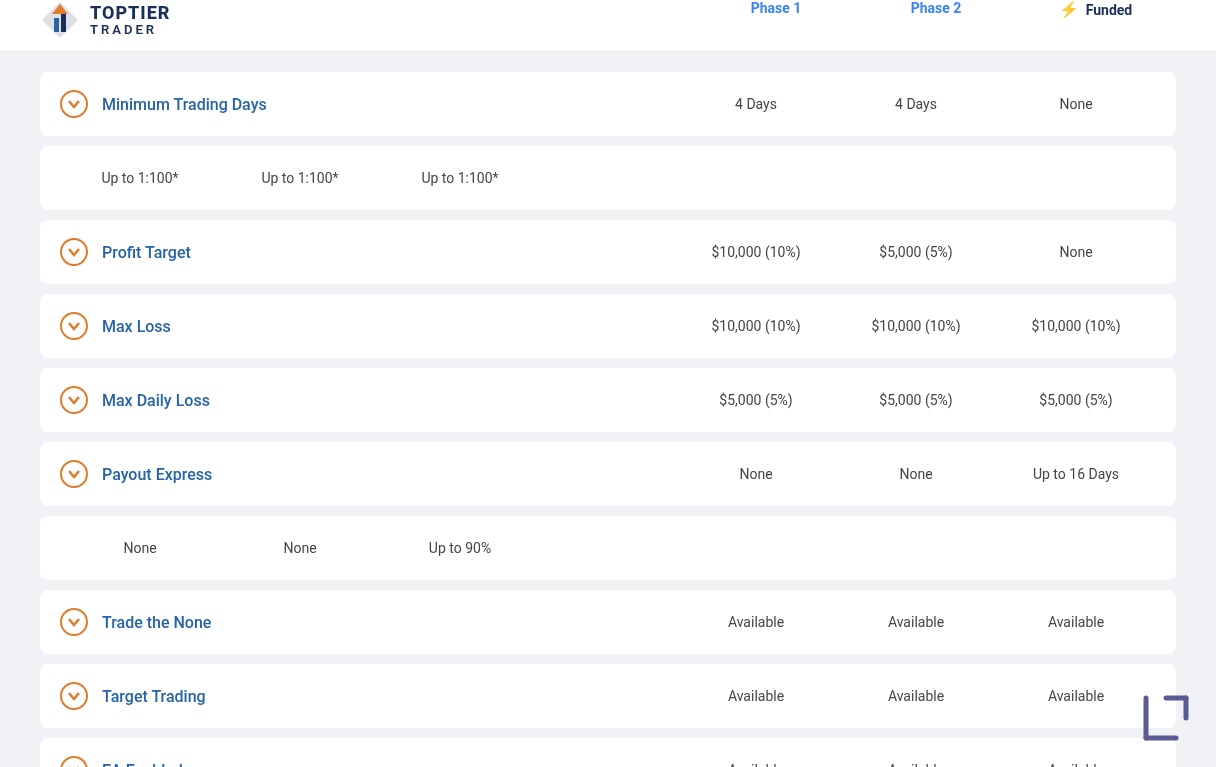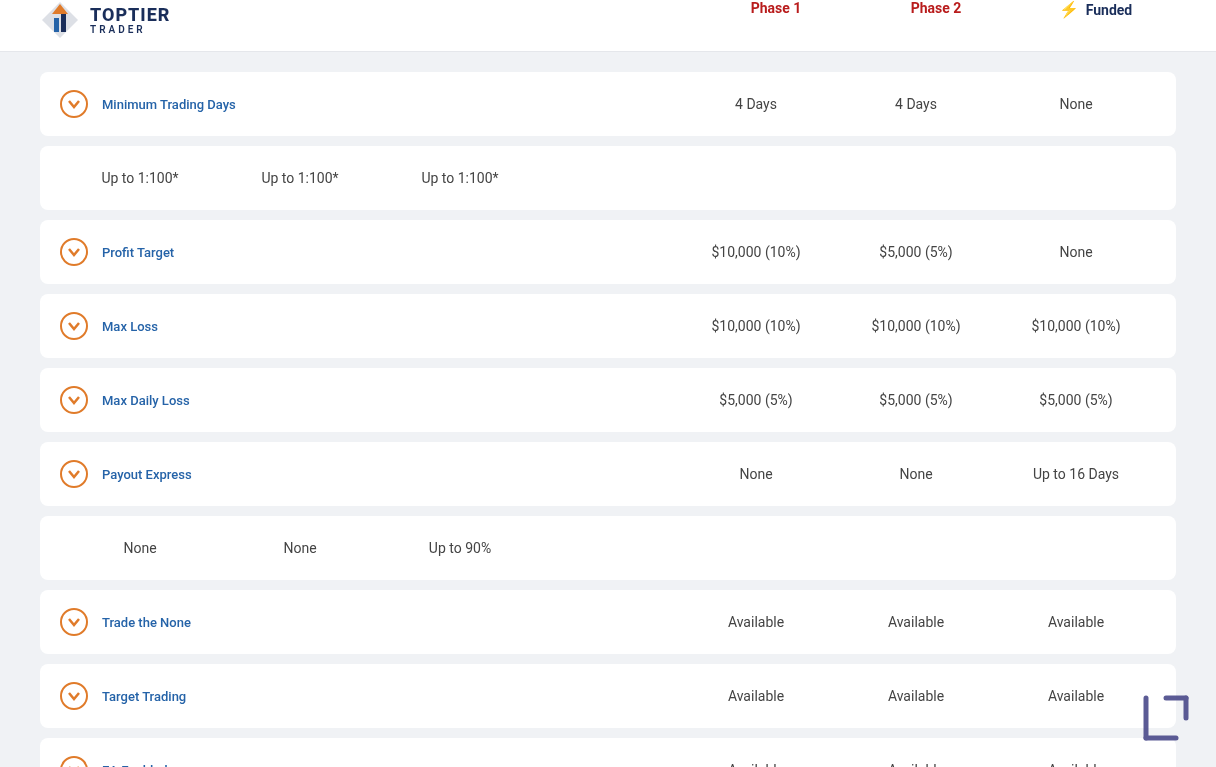"Phase 1" .header-col { color: #b91c1c -> #3b82f6 }
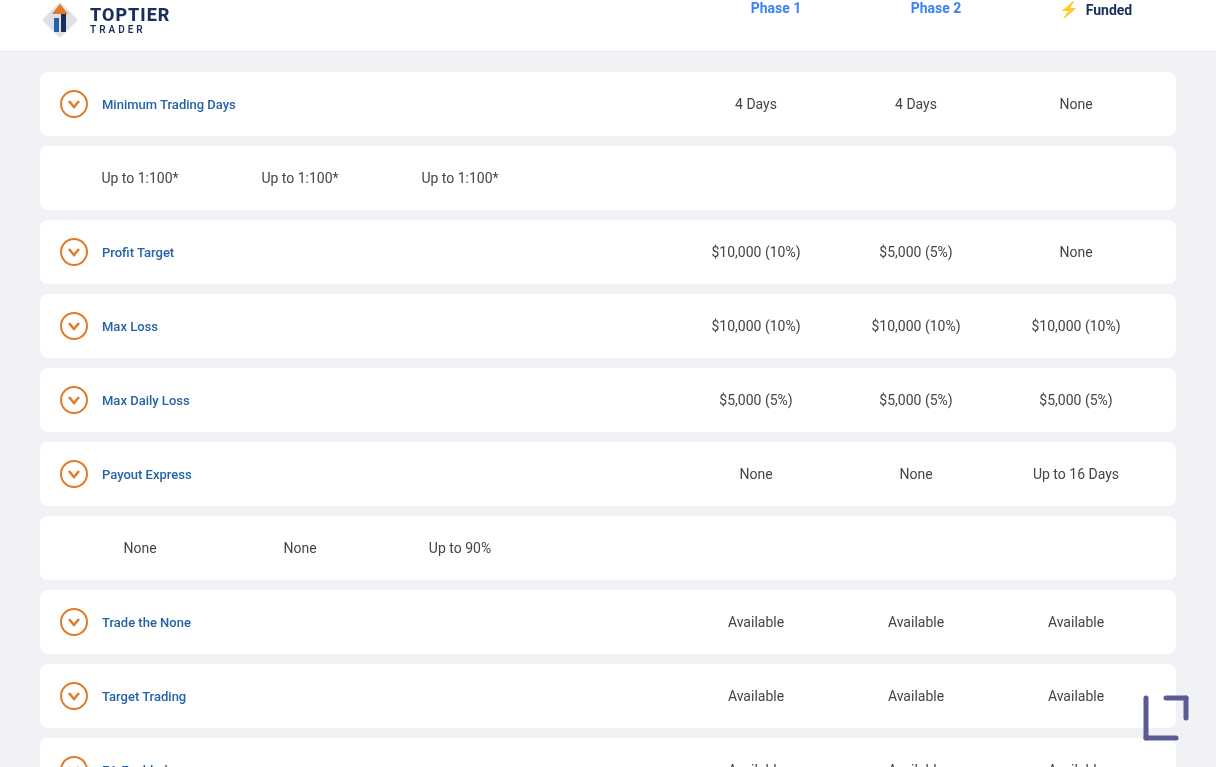"TRADER" .logo-sub { font-size: 10px -> 13px }
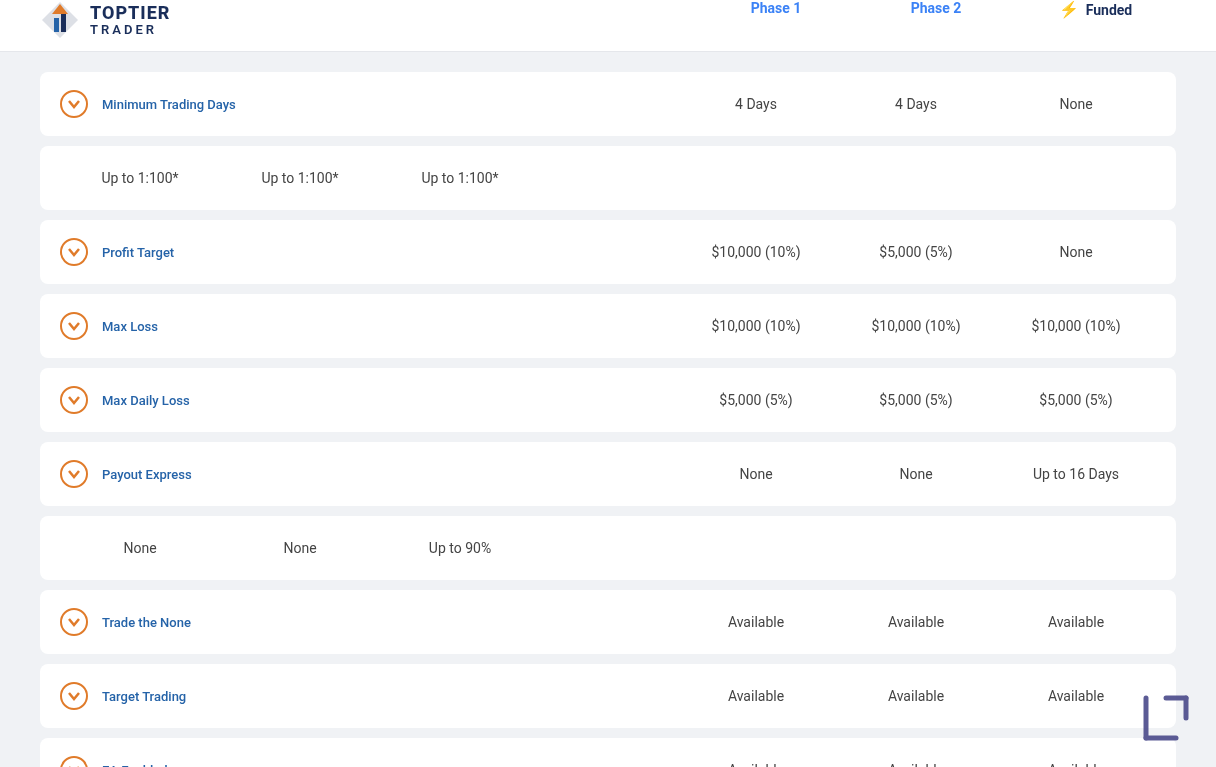"Minimum Trading Days" .row-label { font-size: 13px -> 16px }
